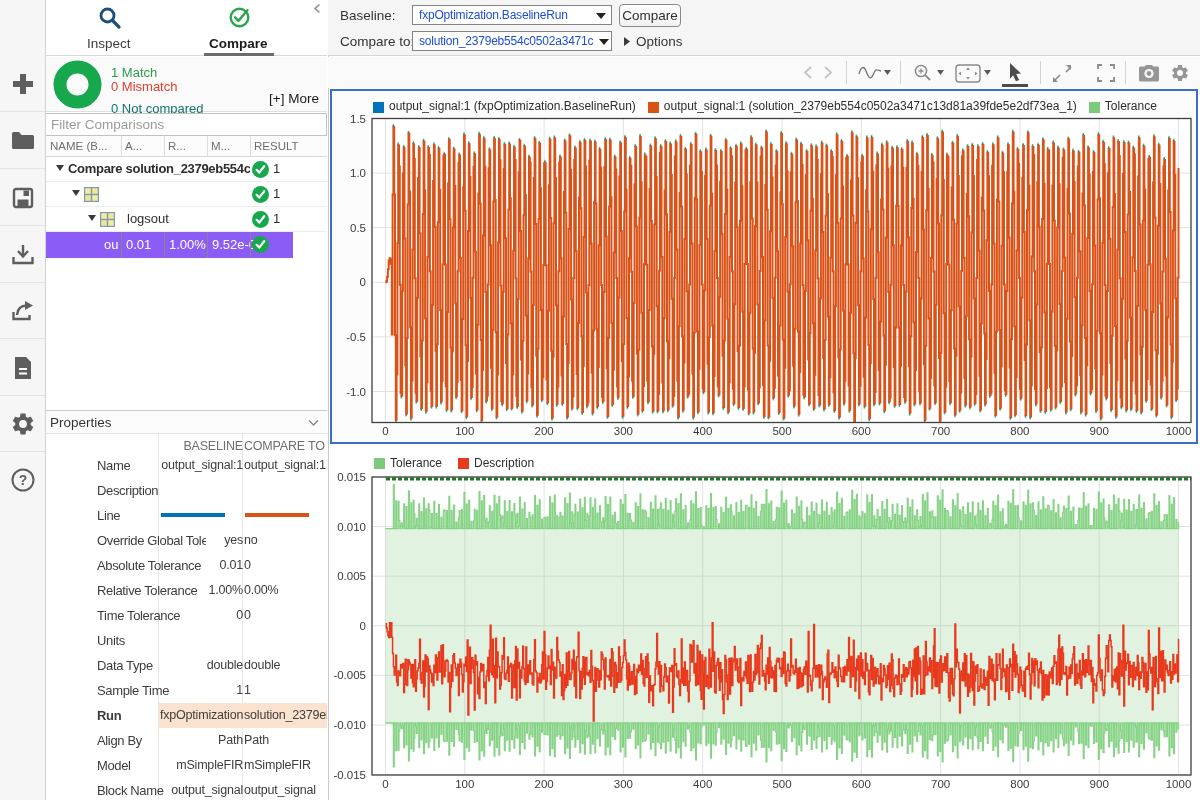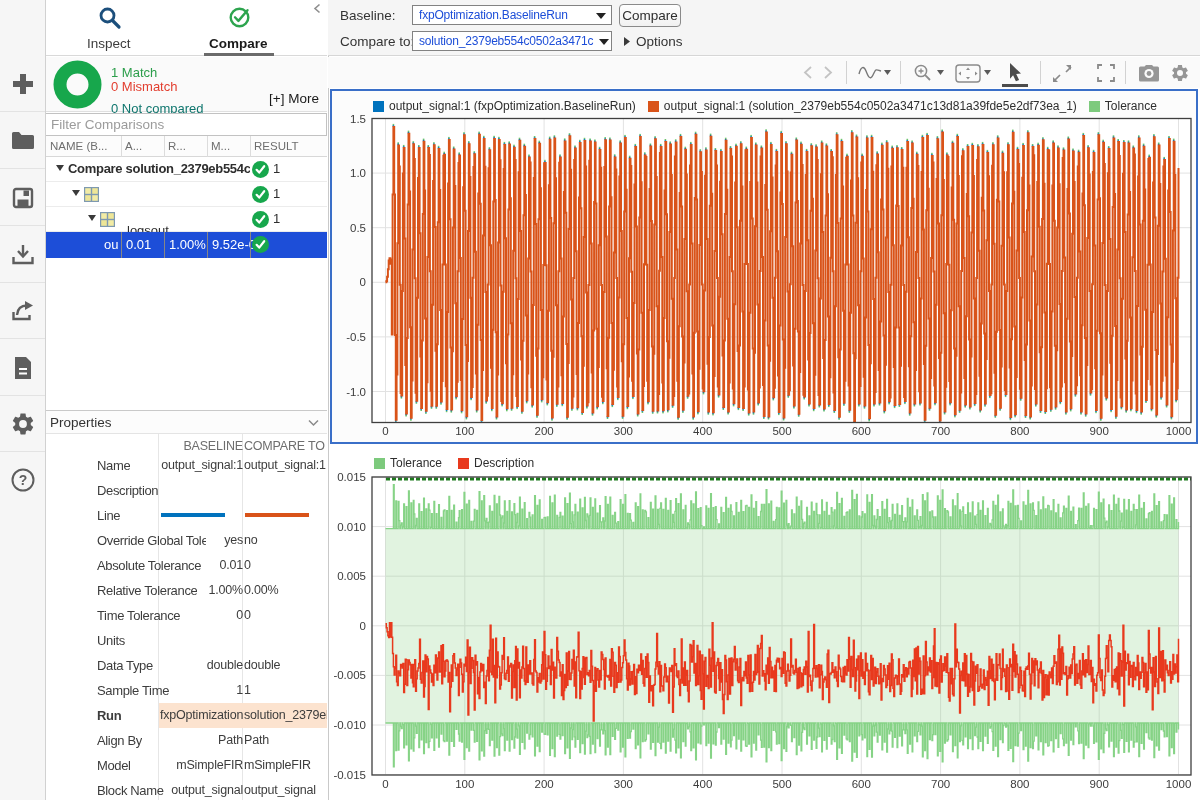"output_signal:1 (fxpOptimization.BaselineRun)" div.abs { align-items: center -> flex-end }
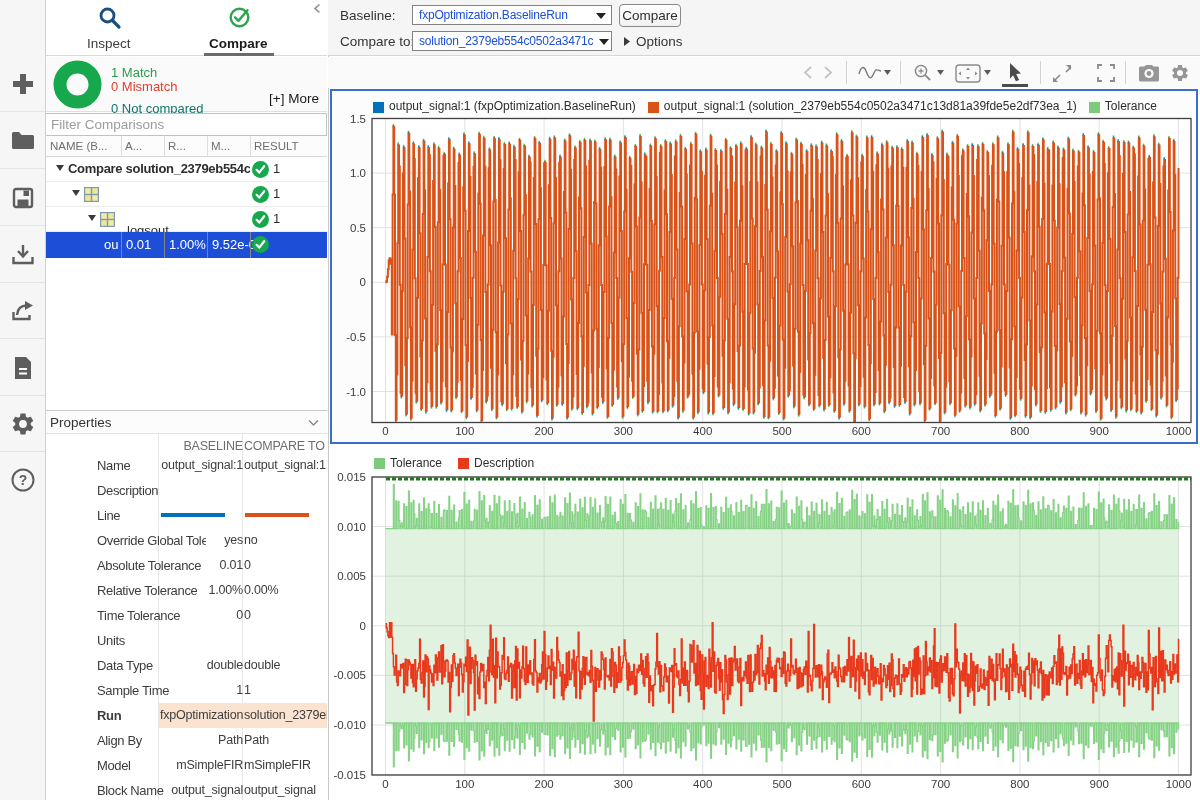"logsout" span { top: 16px -> 4px }
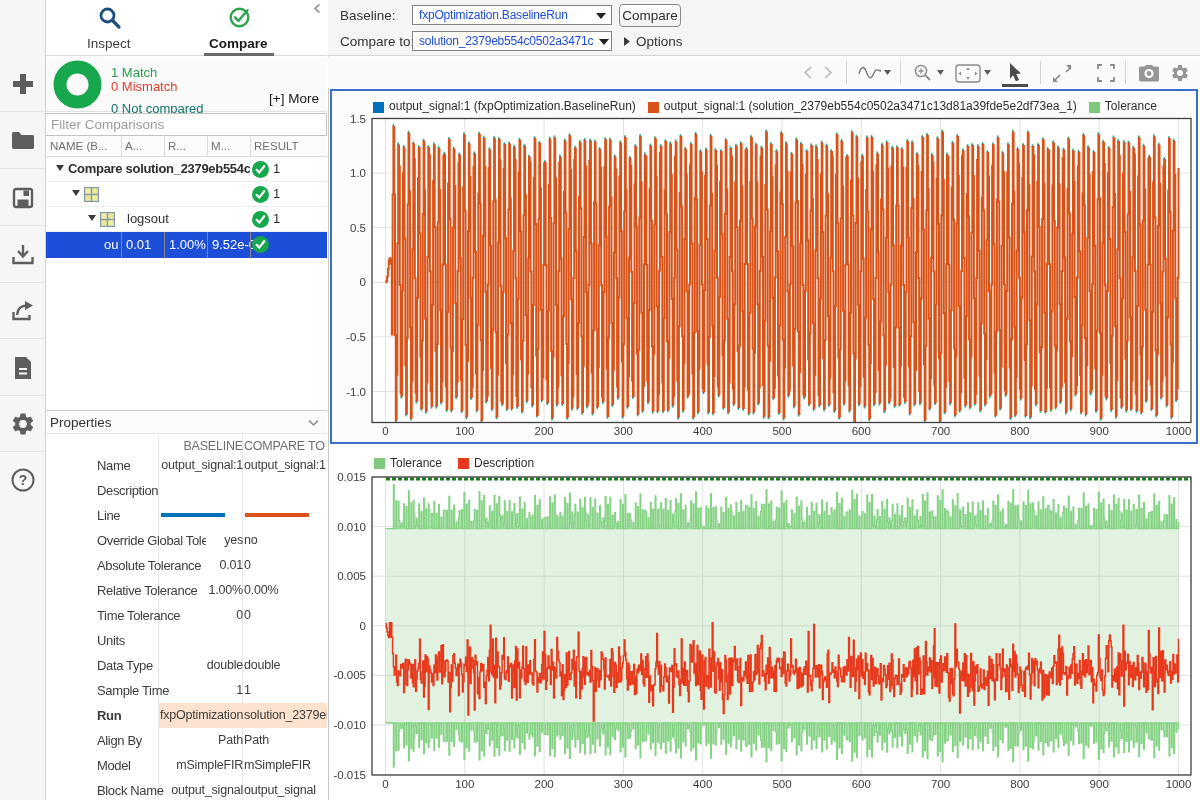"ou" #selrow { background: #1d4ed8 -> #8b5cf6; width: 281px -> 247px }
